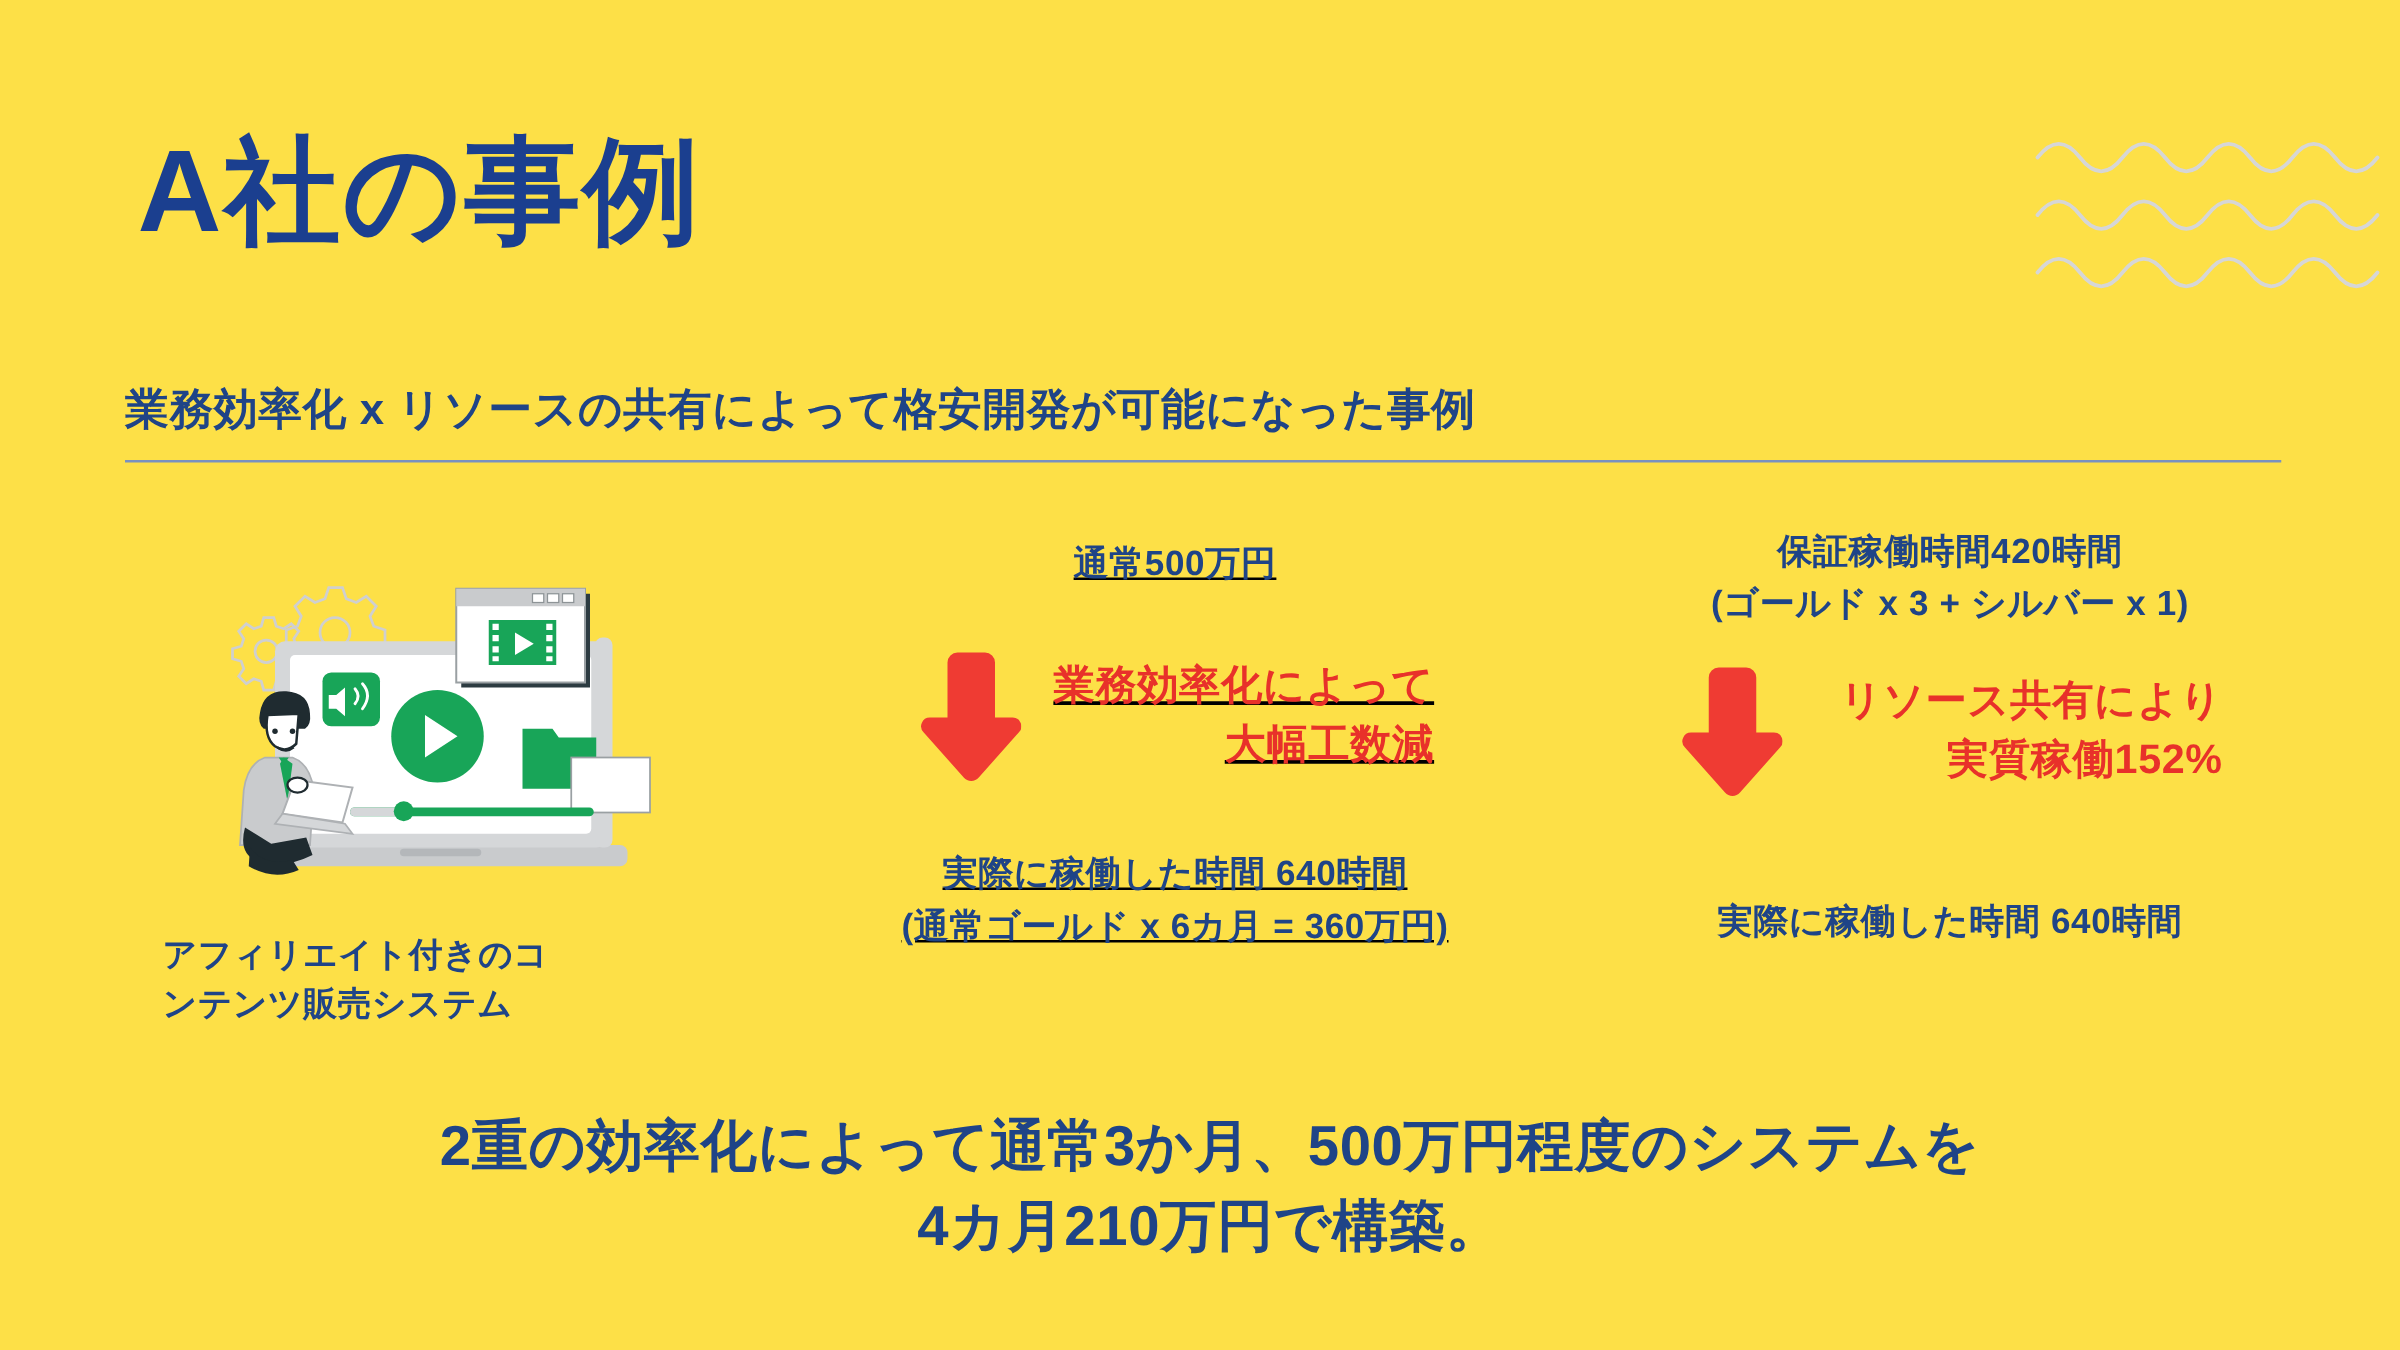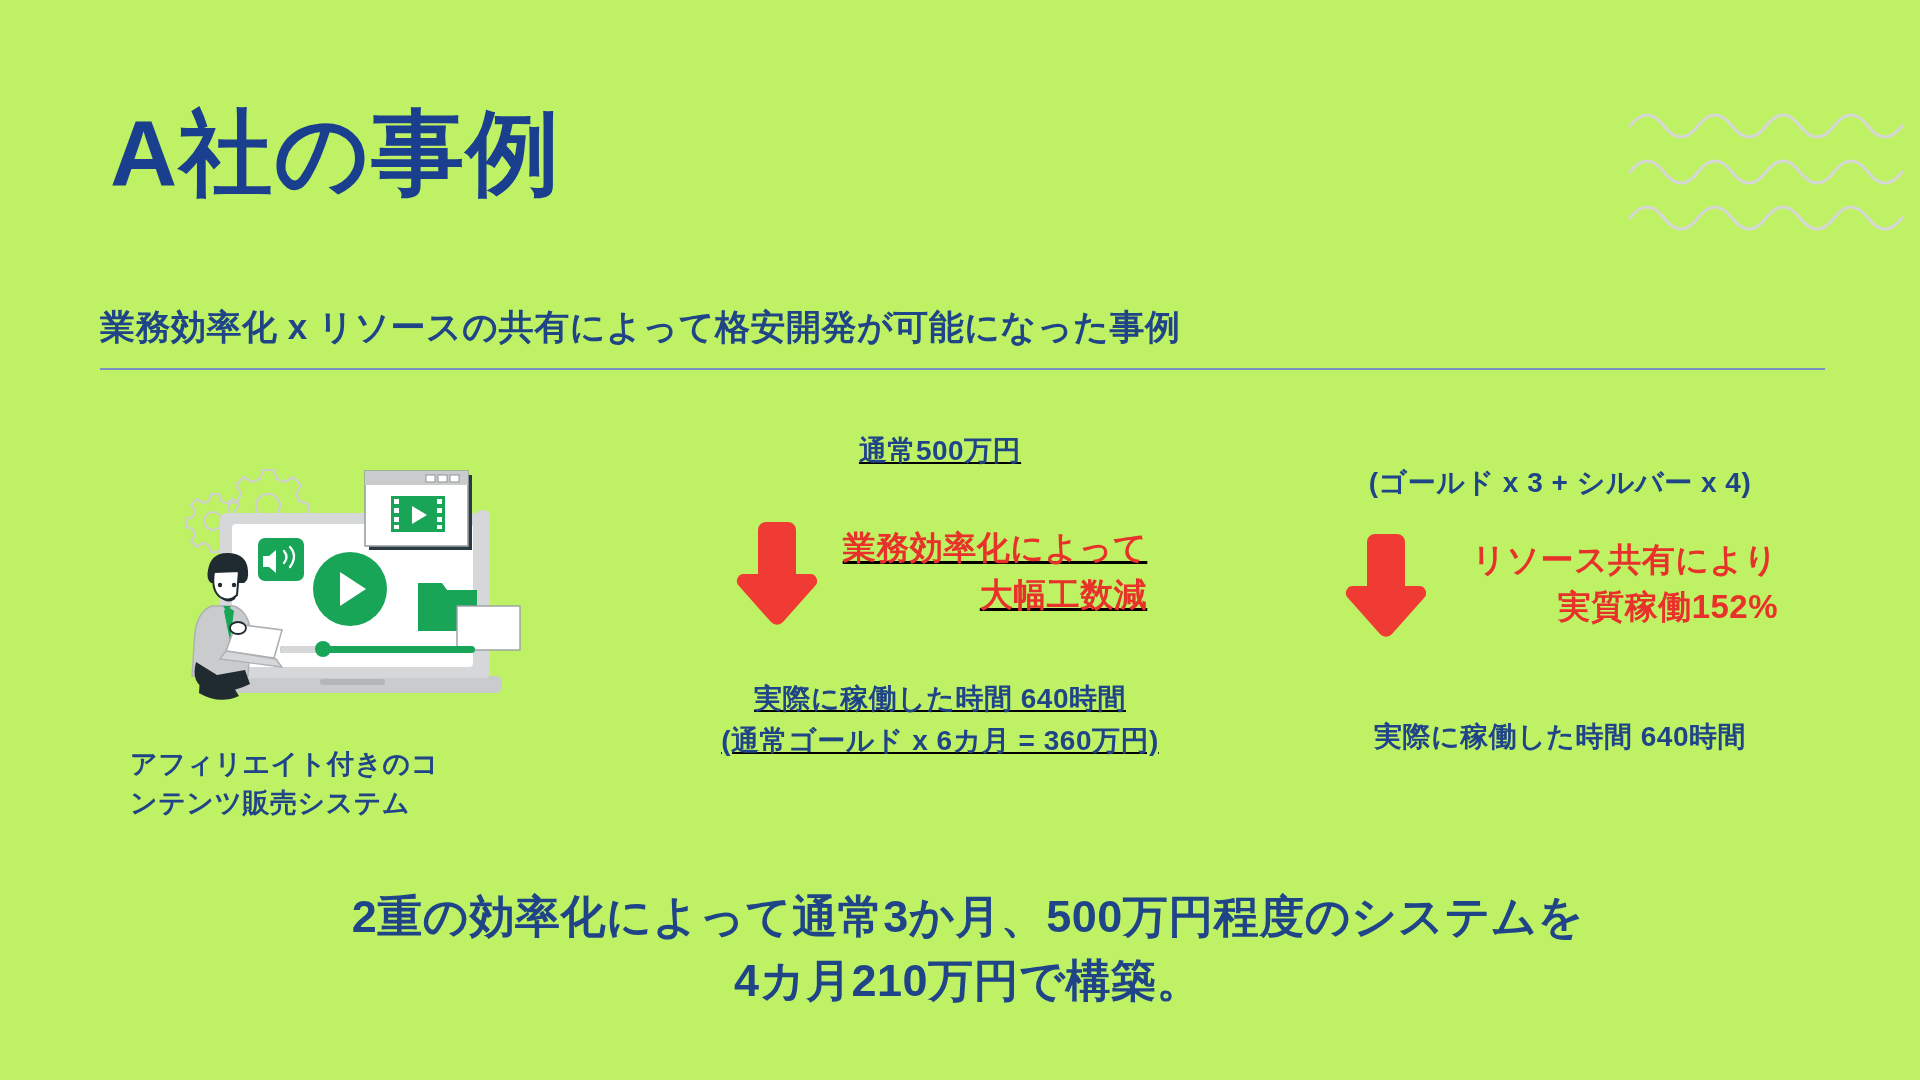"A社の事例" .slide { background: #bef264 -> #fde047 }
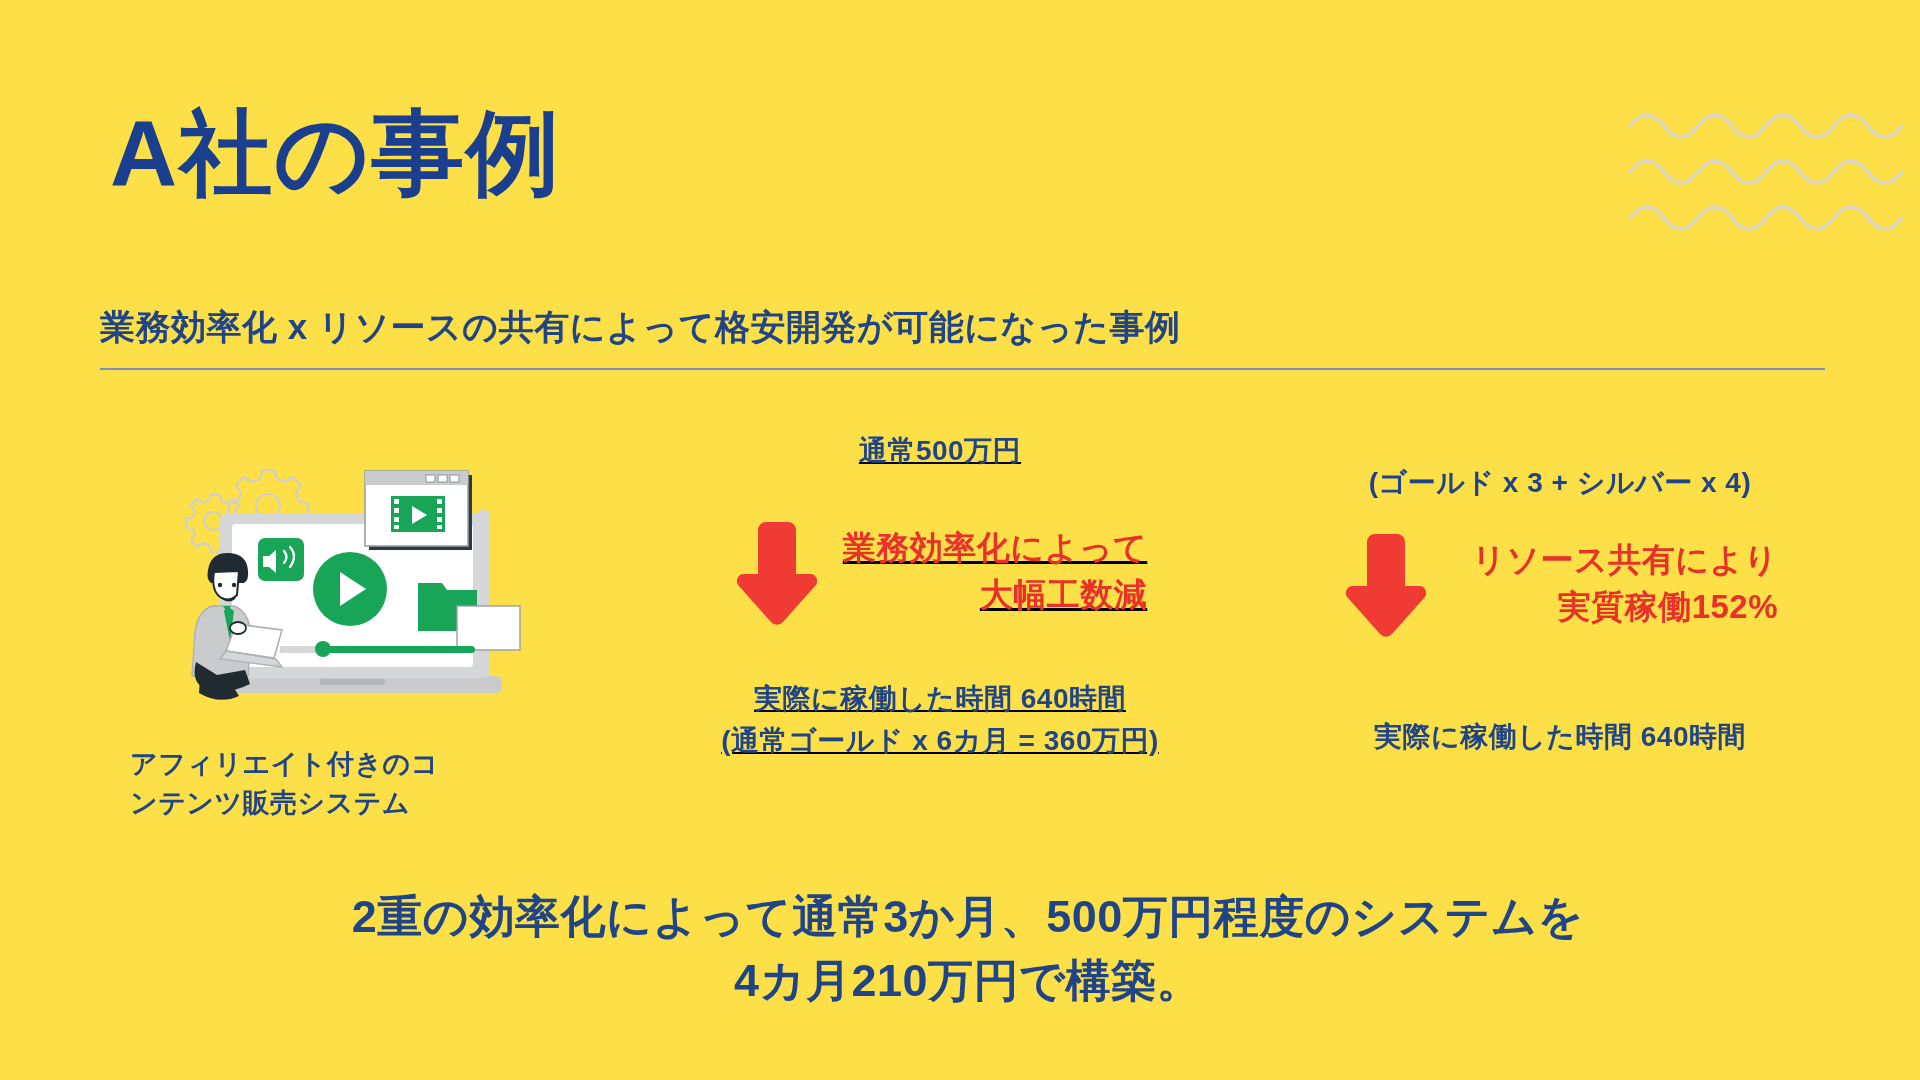"保証稼働時間420時間" span { html: none -> <span>保証稼働時間420時間</span> }
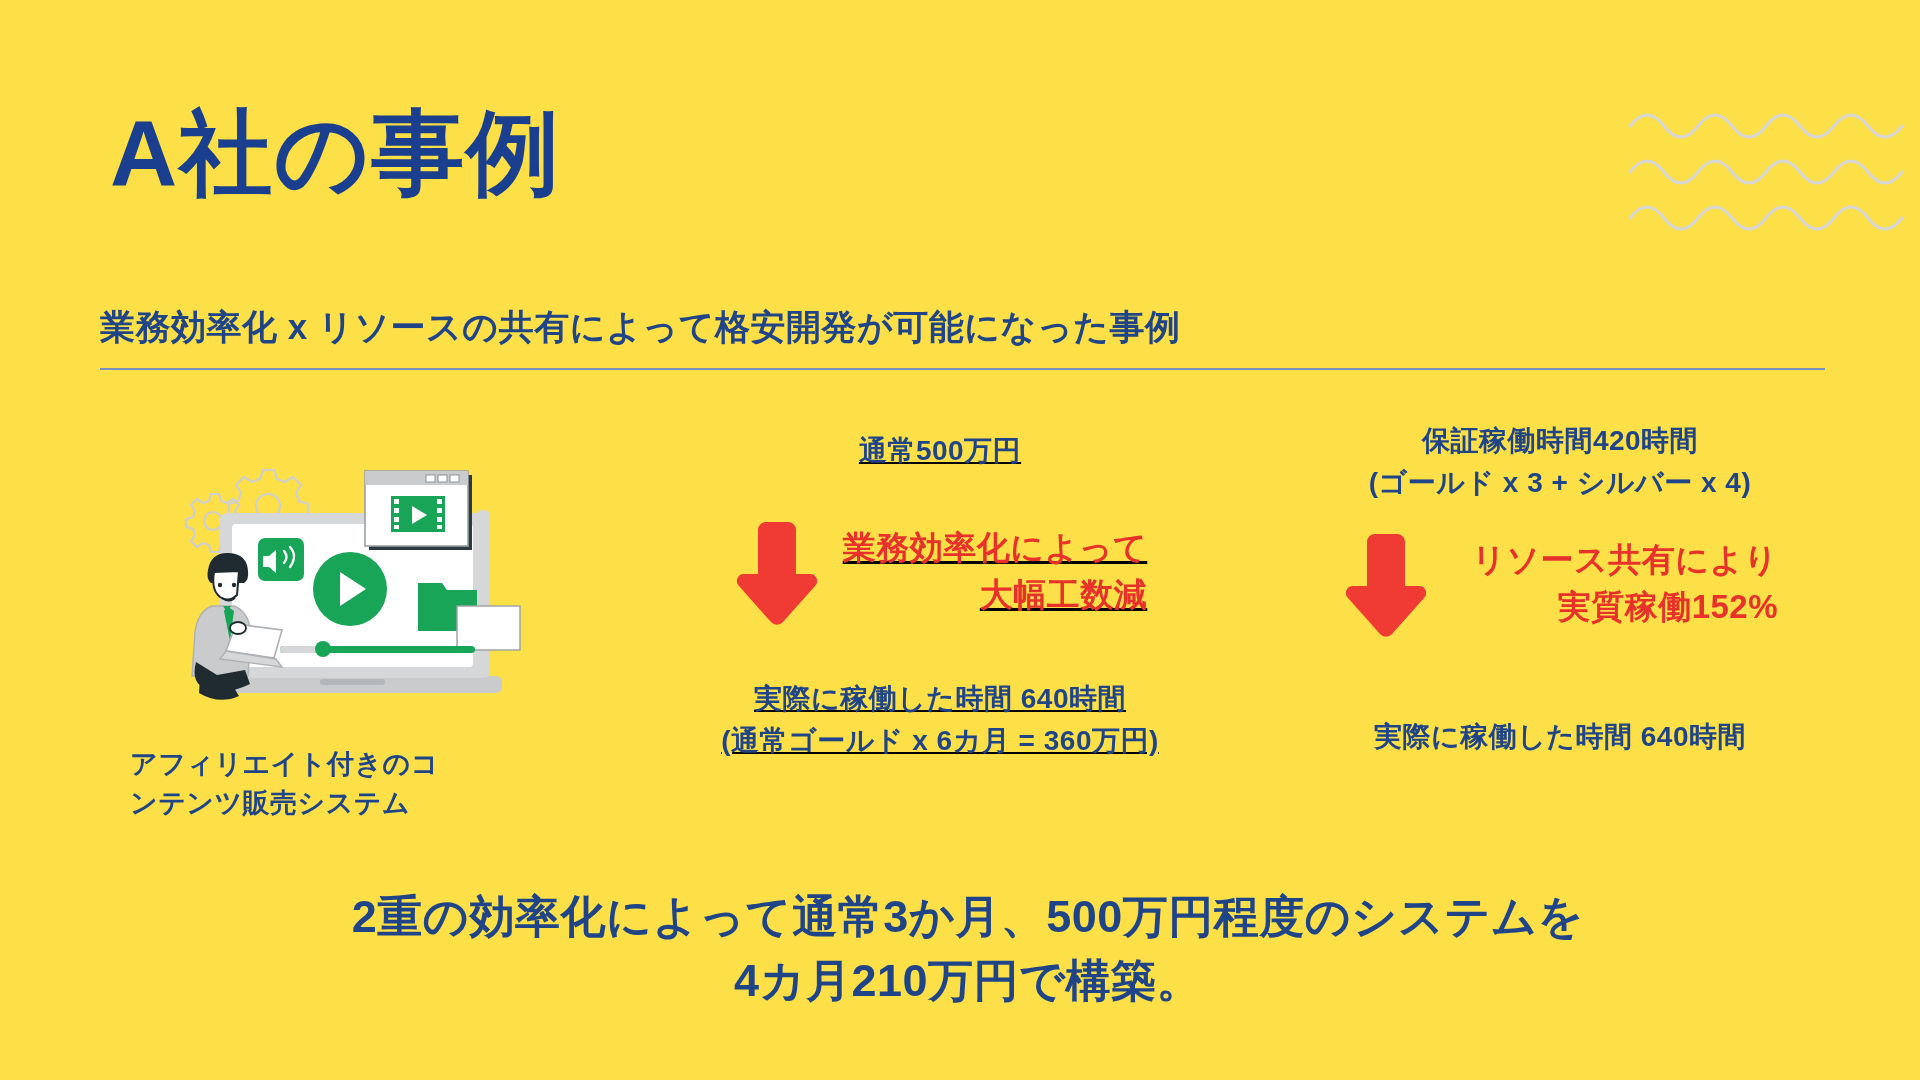"(ゴールド x 3 + シルバー" span { text: 4 -> 1 }
